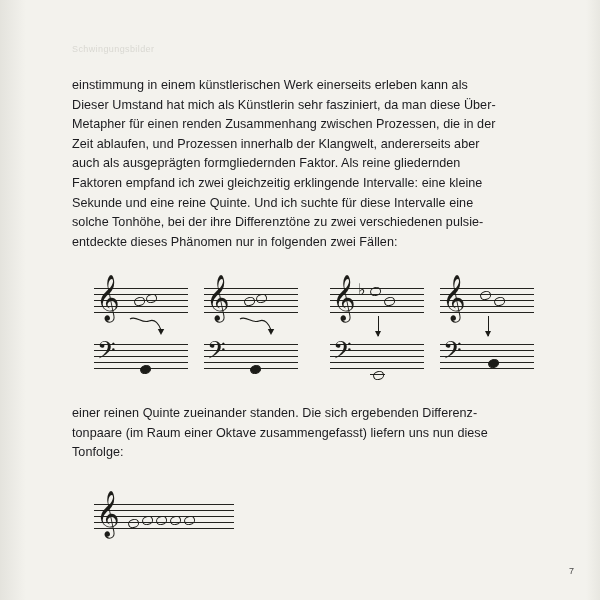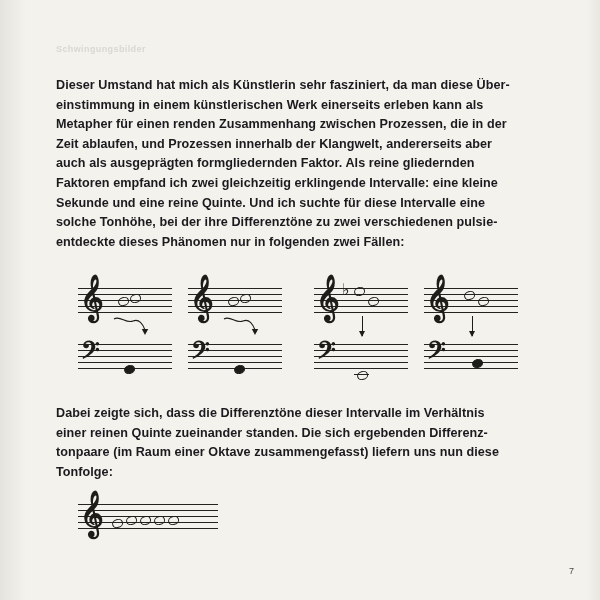"Schwingungsbilder" .content { font-weight: bold -> none; left: 56px -> 72px }
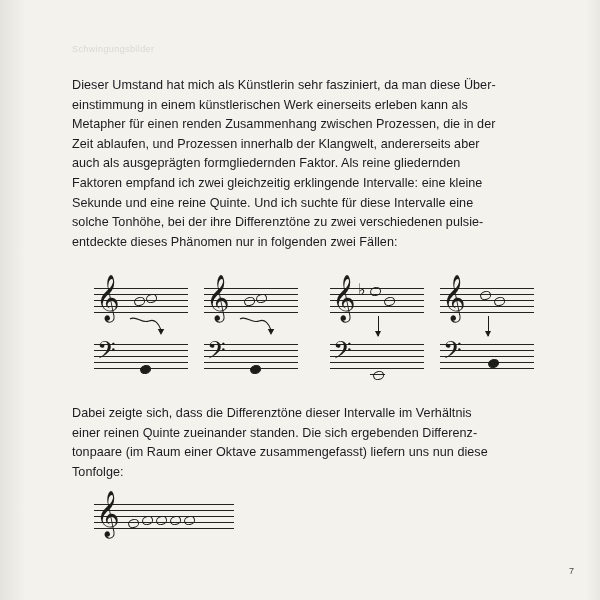"Dieser Umstand hat mich als" span.ln { order: before "einstimmung in einem künstlerischen Werk" -> after "einstimmung in einem künstlerischen Werk" }
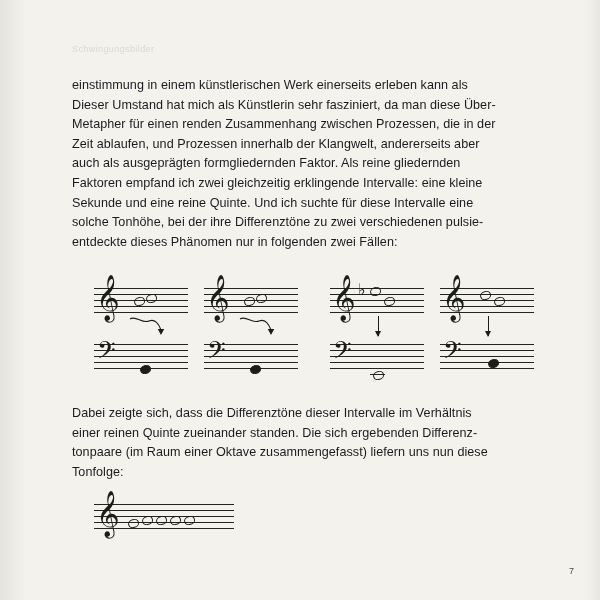"Dabei zeigte sich, dass die" span.ln { html: <span>Dabei zeigte sich, dass die Differenztöne dieser Intervalle im Verhältnis</span> -> none }
